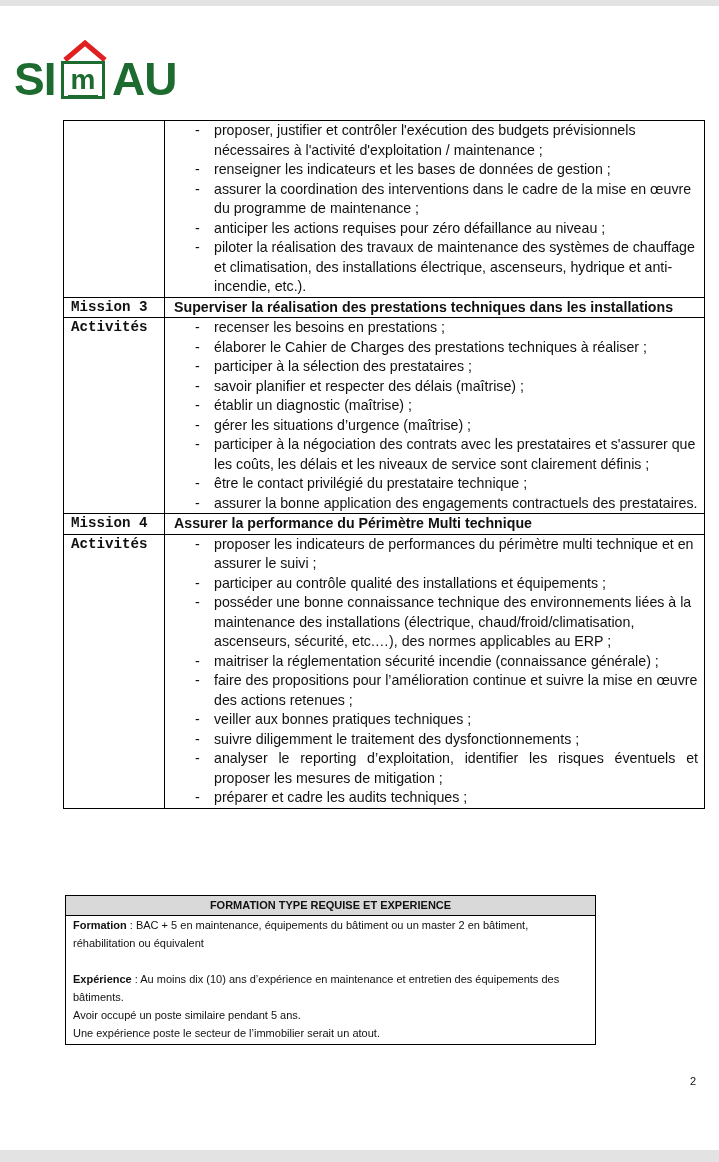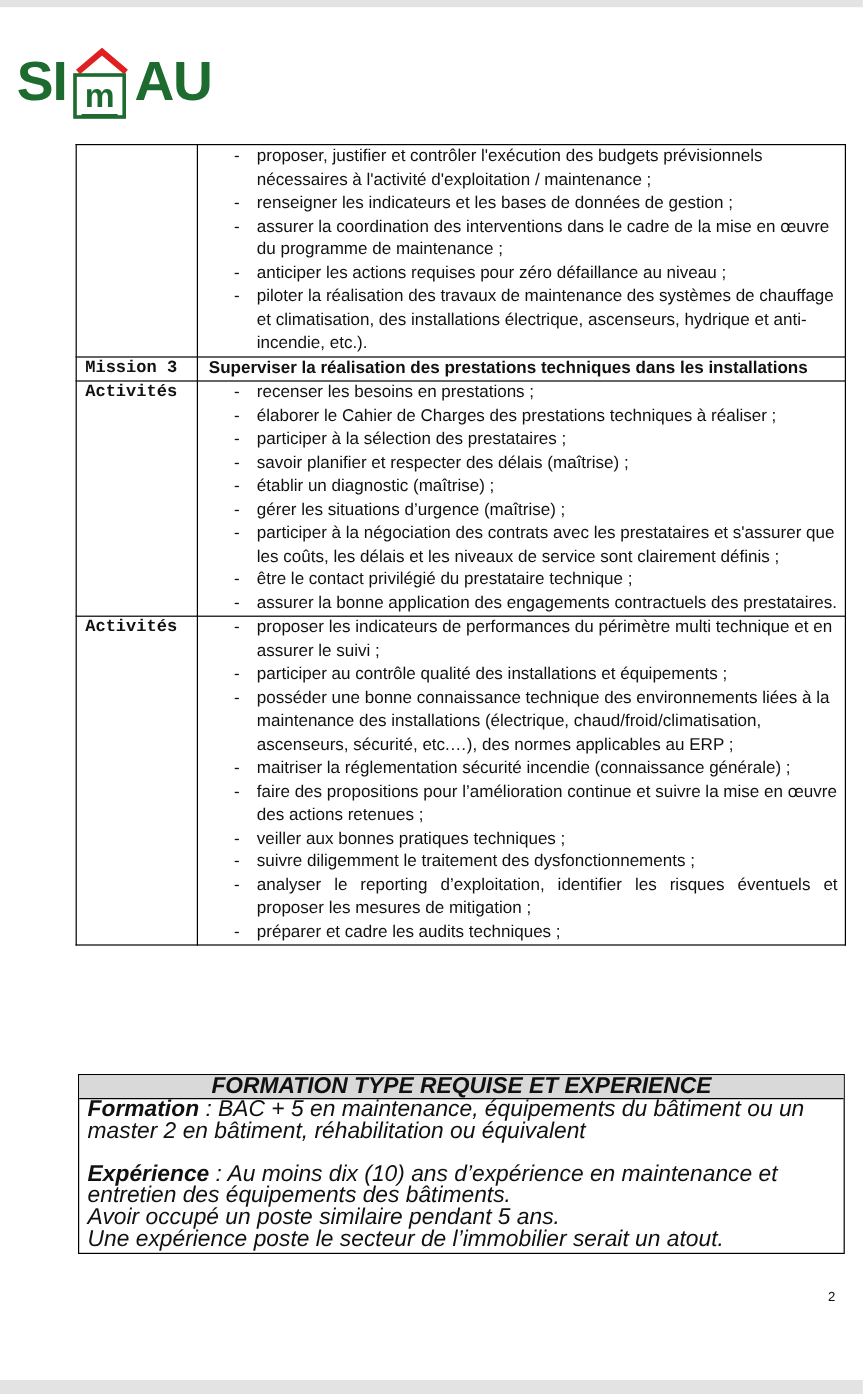"SI" .logo .txt { top: 2px -> 14px }
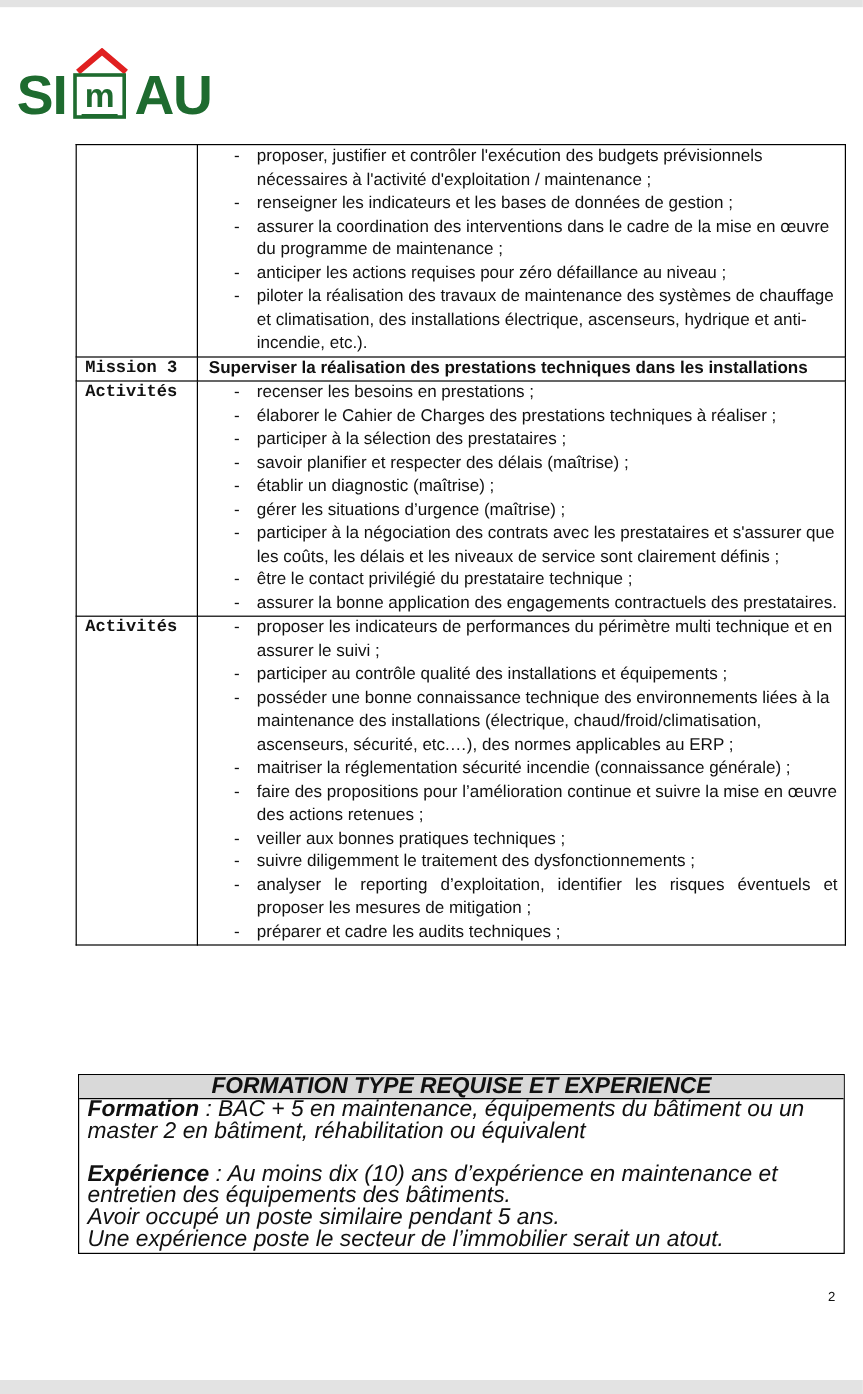"Mission 4" tr { html: none -> <tr> <td>Mission 4</td> <td>Assurer la performance du Périmètre Multi technique</td> </tr> }
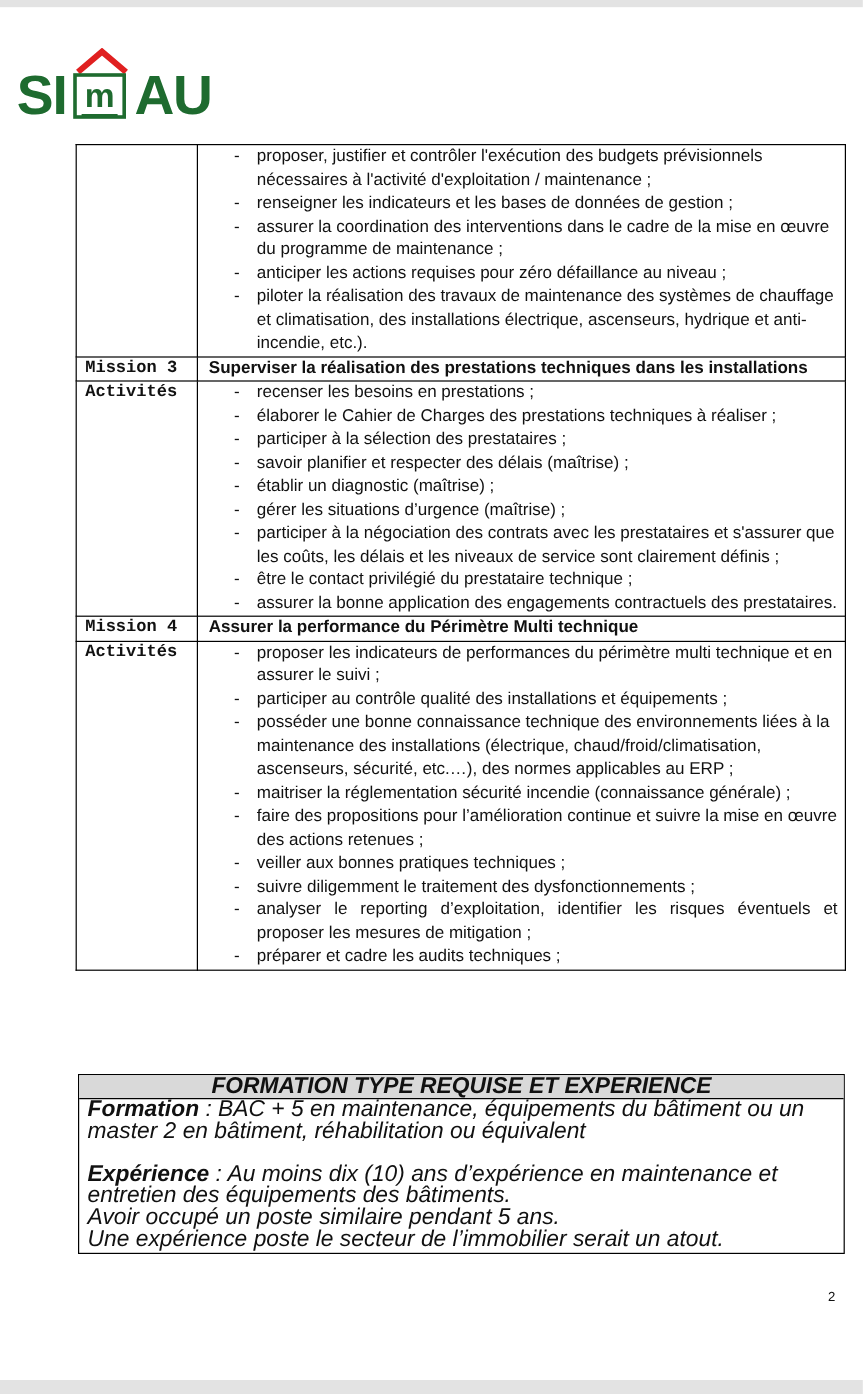"FORMATION TYPE REQUISE ET EXPERIENCE" .formation { font-size: 19px -> 11px; font-style: italic -> none; width: 639px -> 531px }
